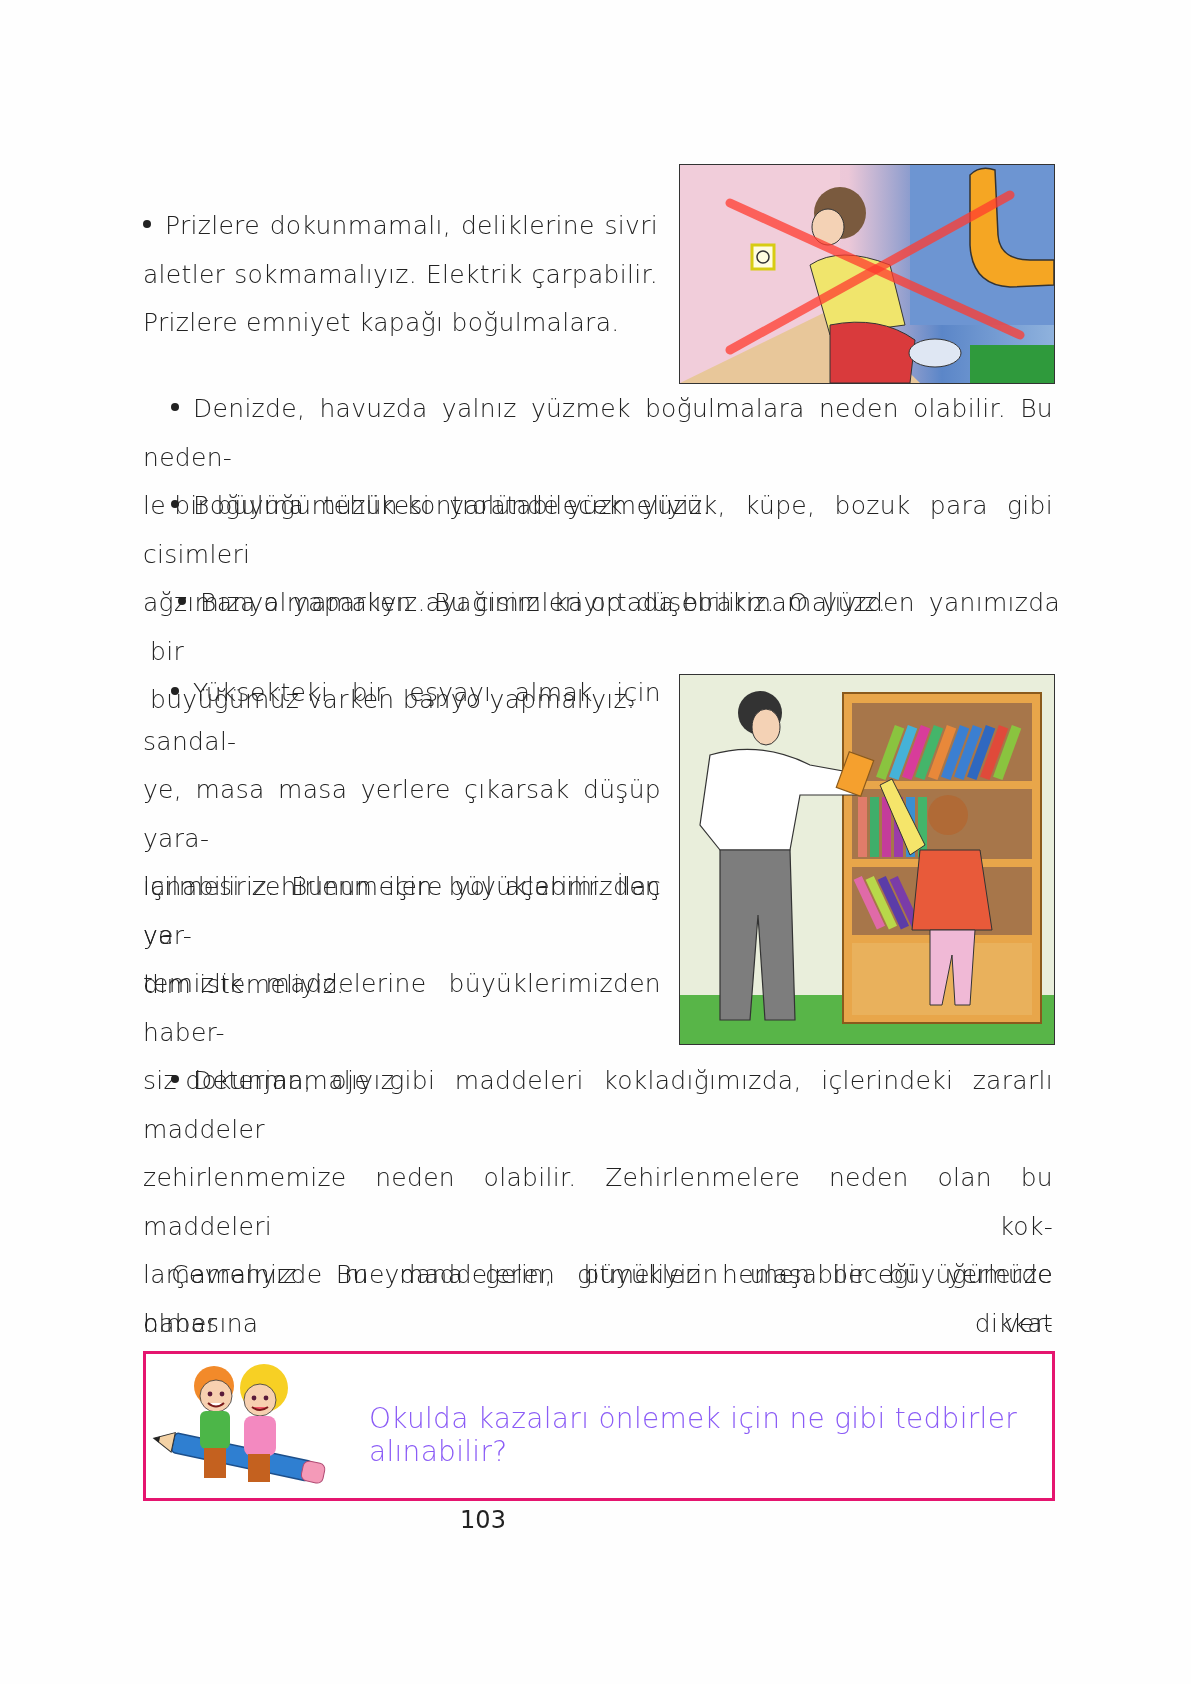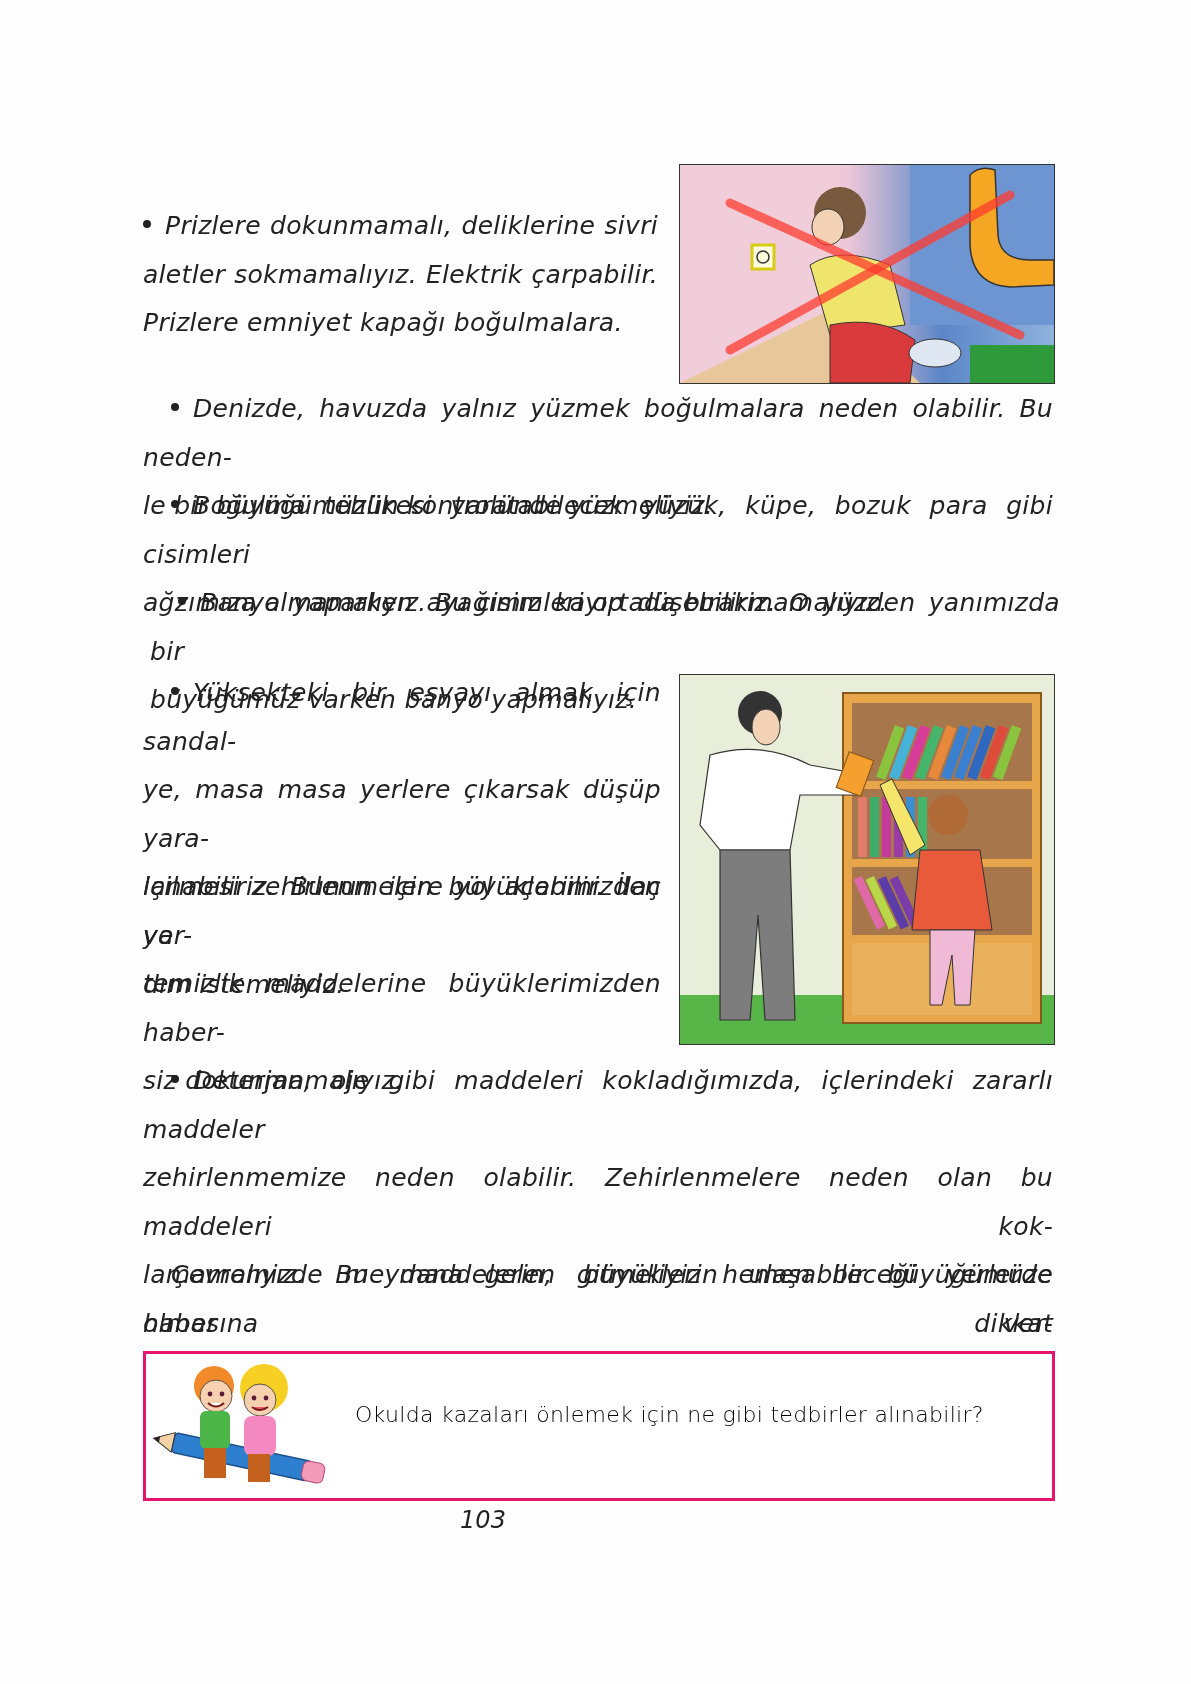"Prizlere dokunmamalı, deliklerine sivri" .para { font-style: italic -> none }
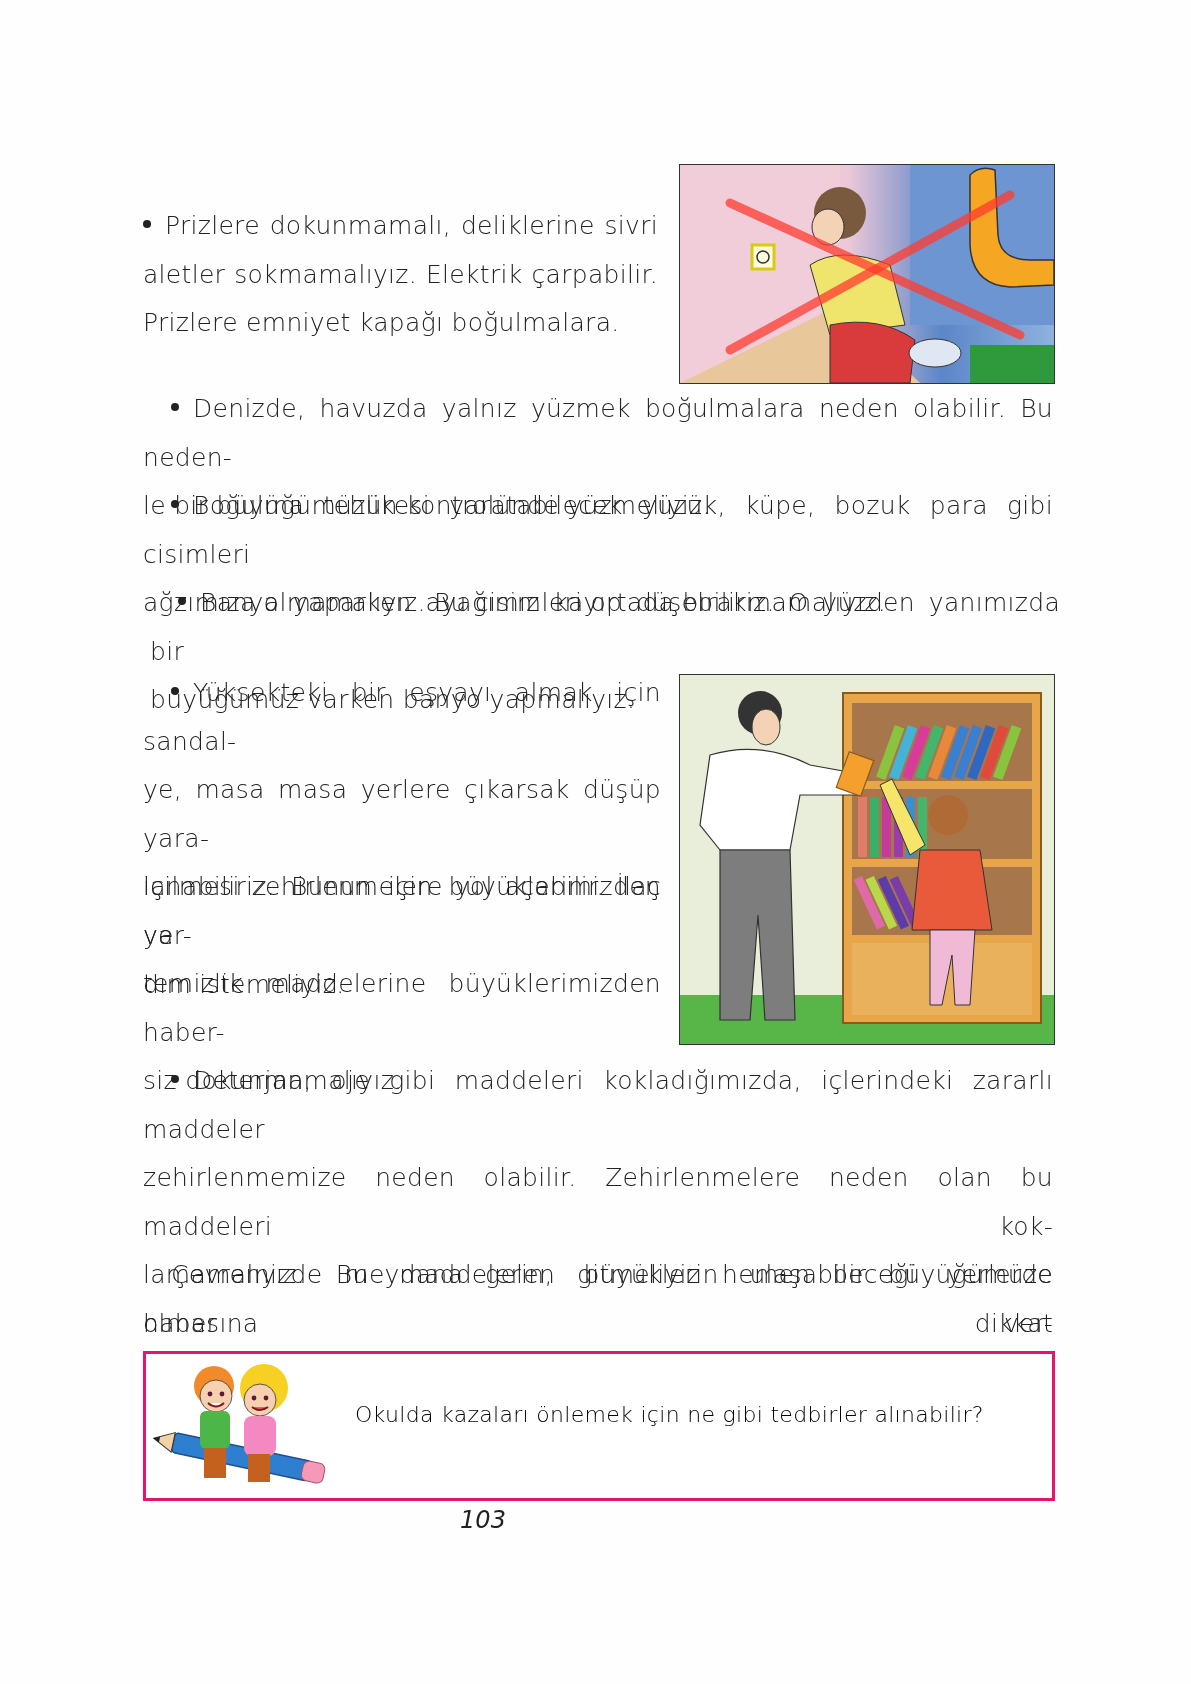"Okulda kazaları önlemek için ne" .qtext { color: #000000 -> #8b5cf6; font-size: 22px -> 28px; left: 209px -> 223px }
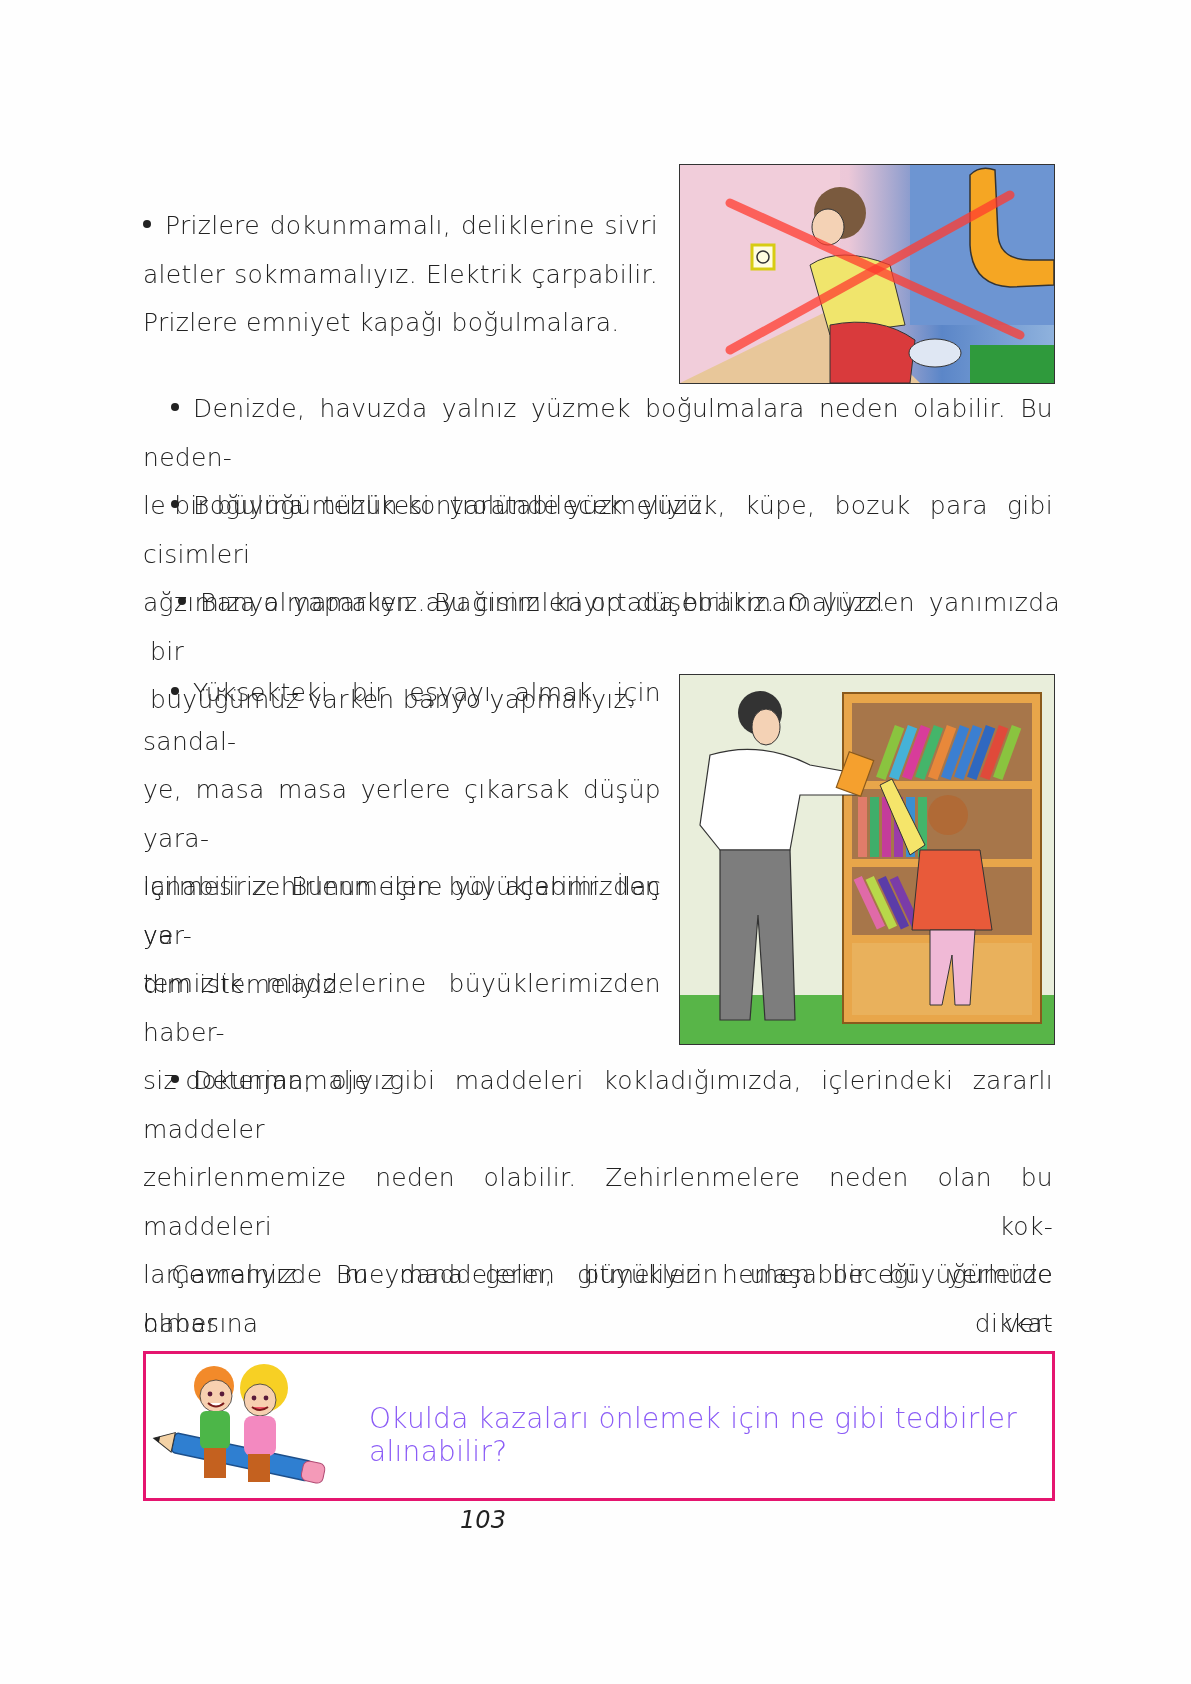"103" .pagenum { font-style: italic -> none }
